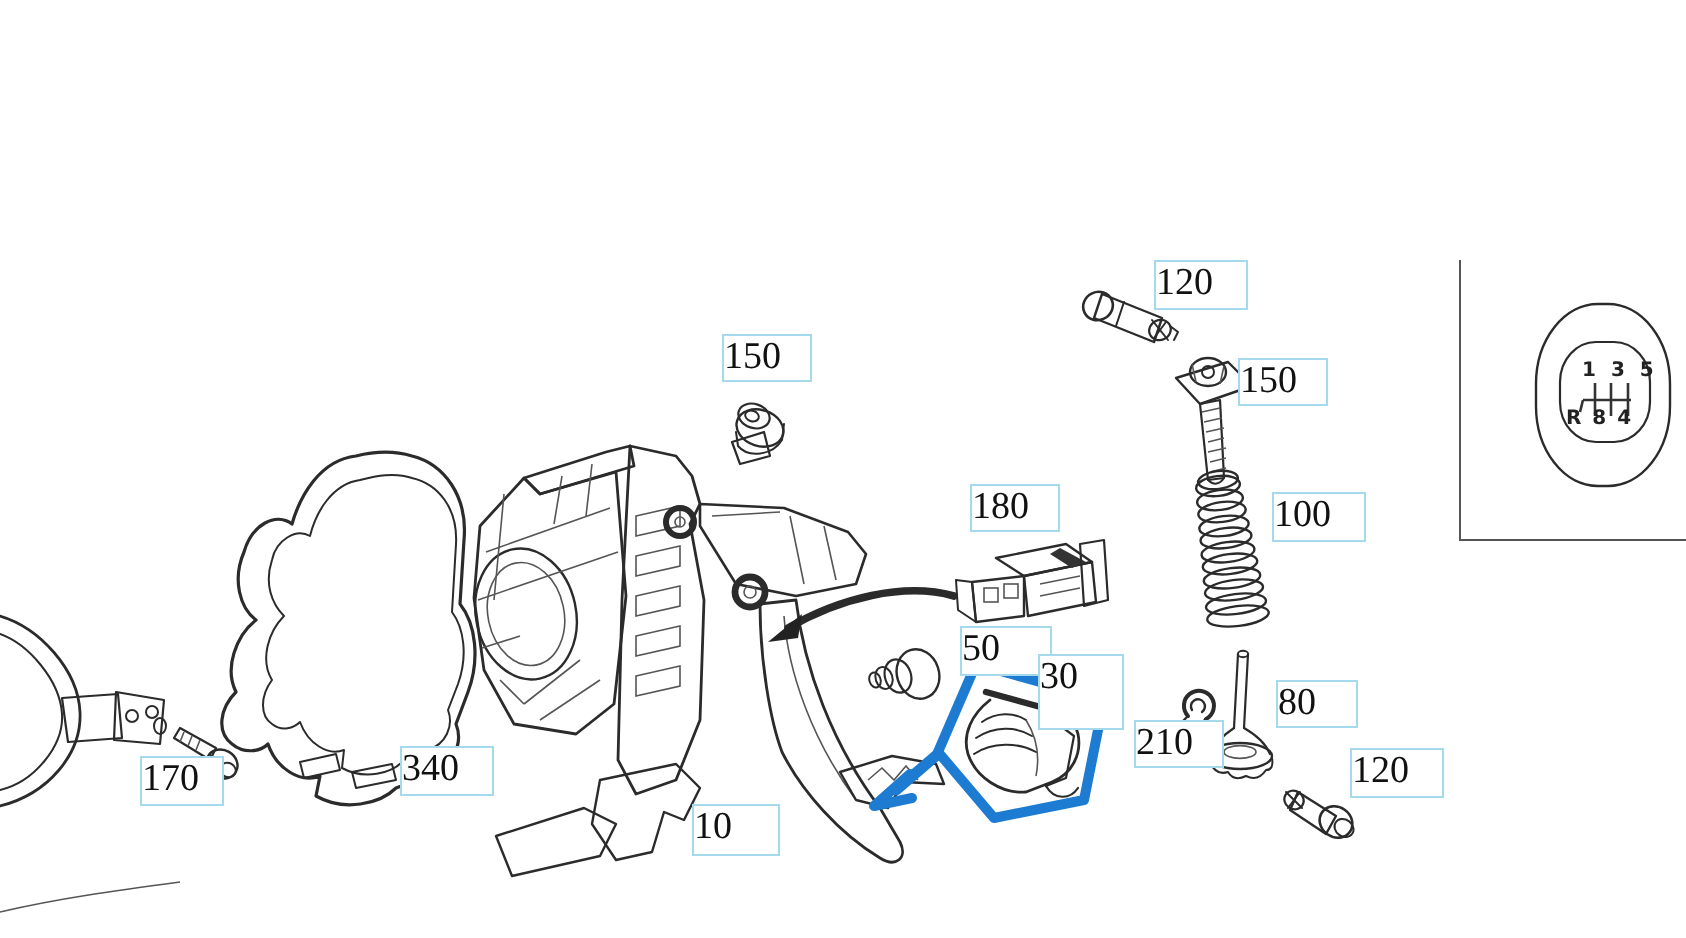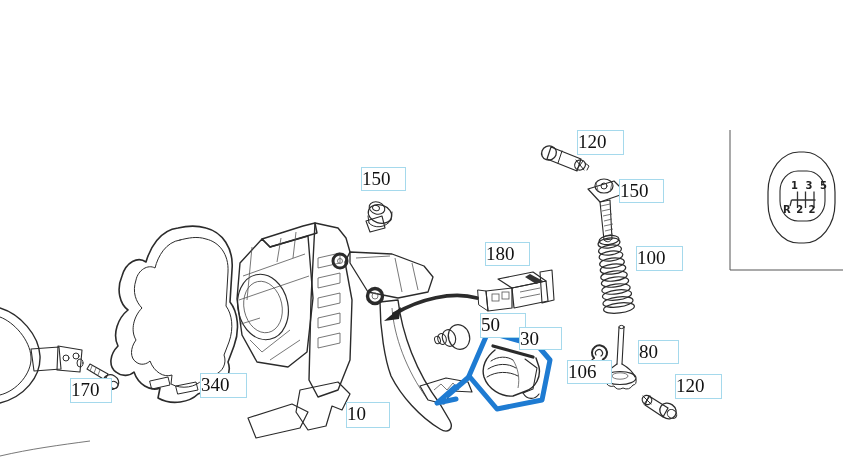"R 2 2" div.shiftrow { text: 2 2 -> 8 4 }
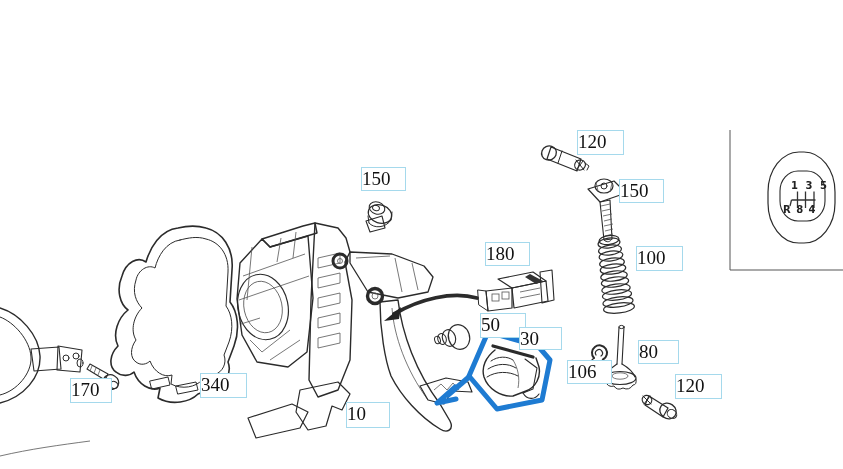"30" div.plabel { height: 23px -> 38px }
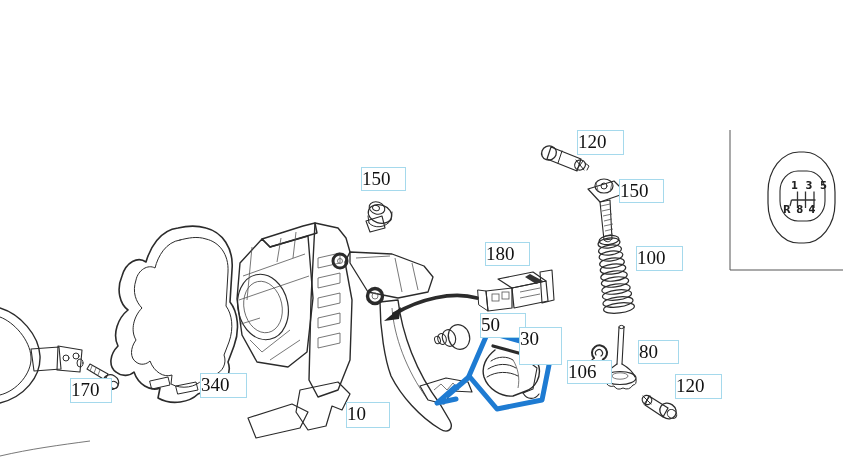"106" div.plabel { text: 106 -> 210 }
